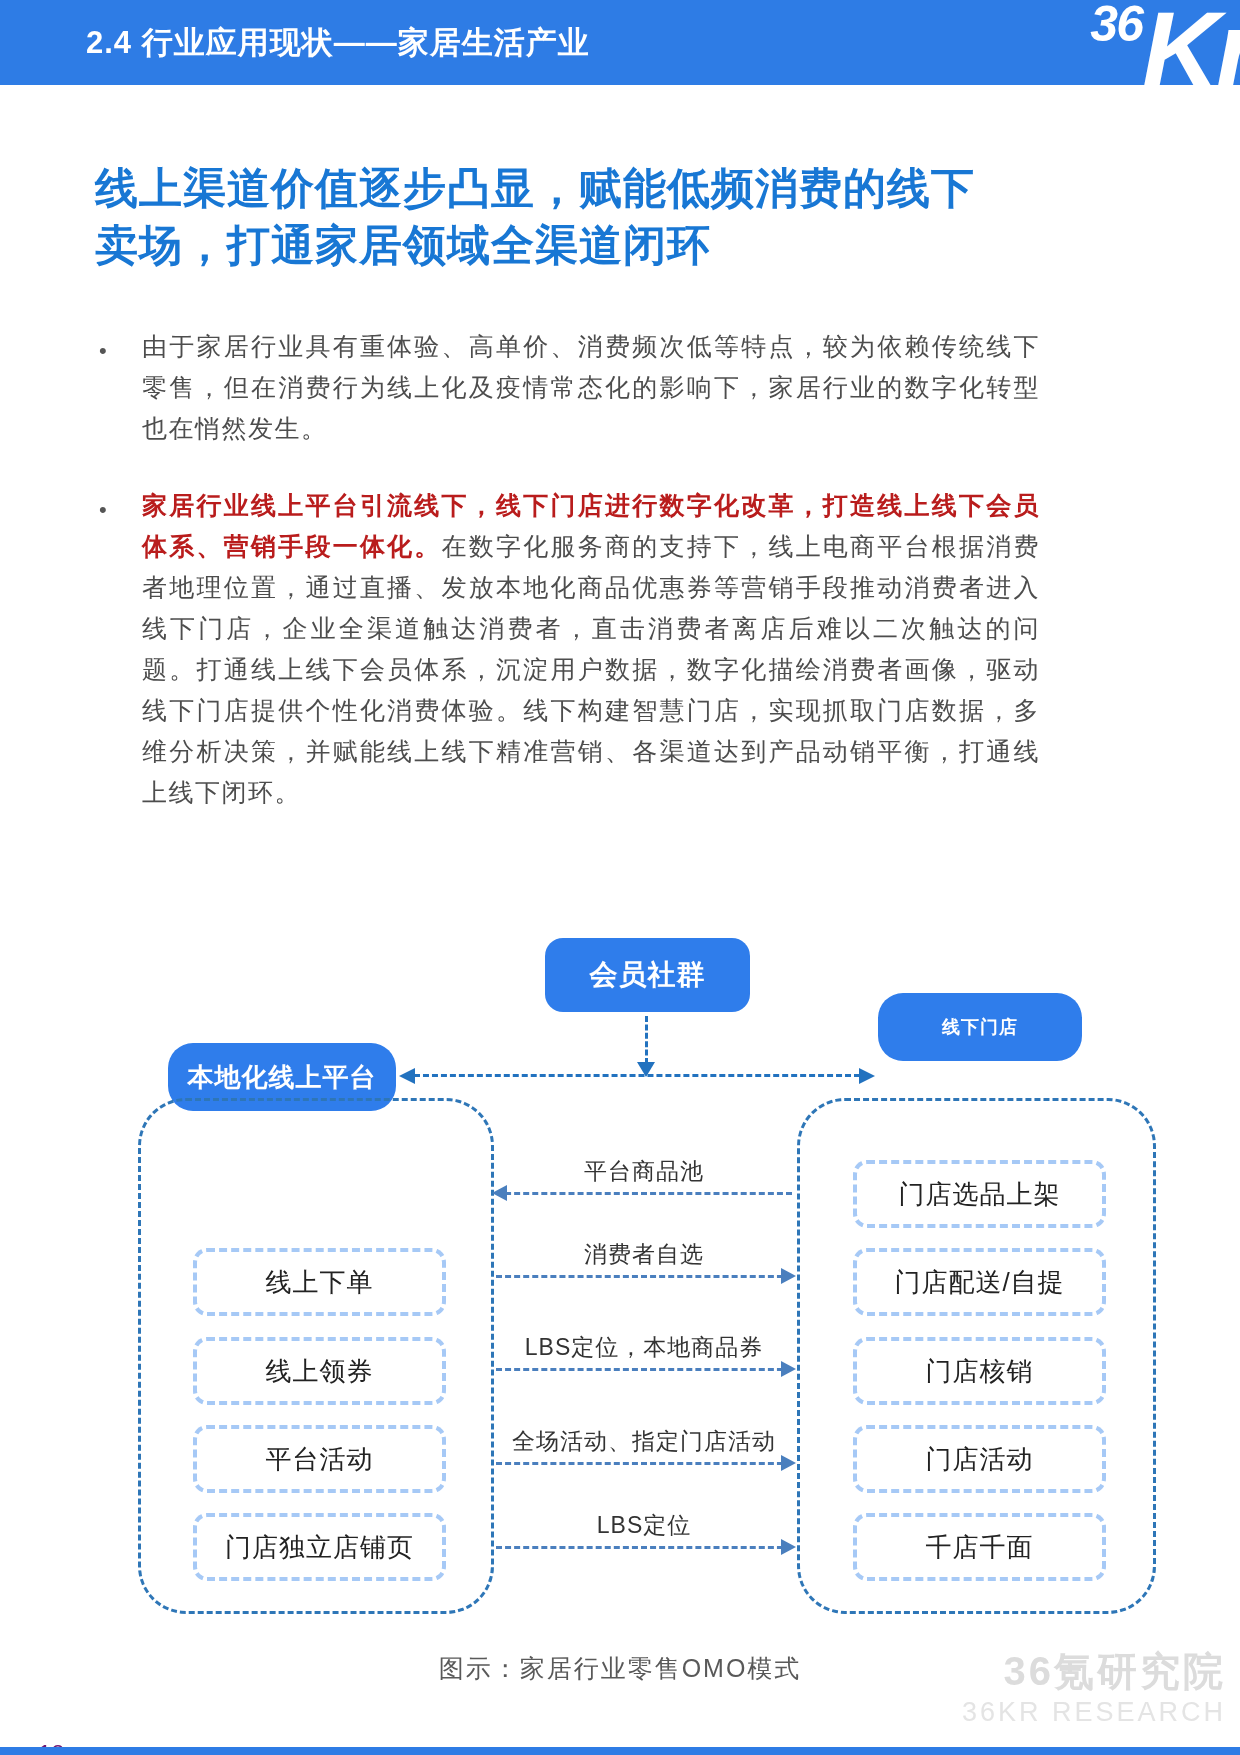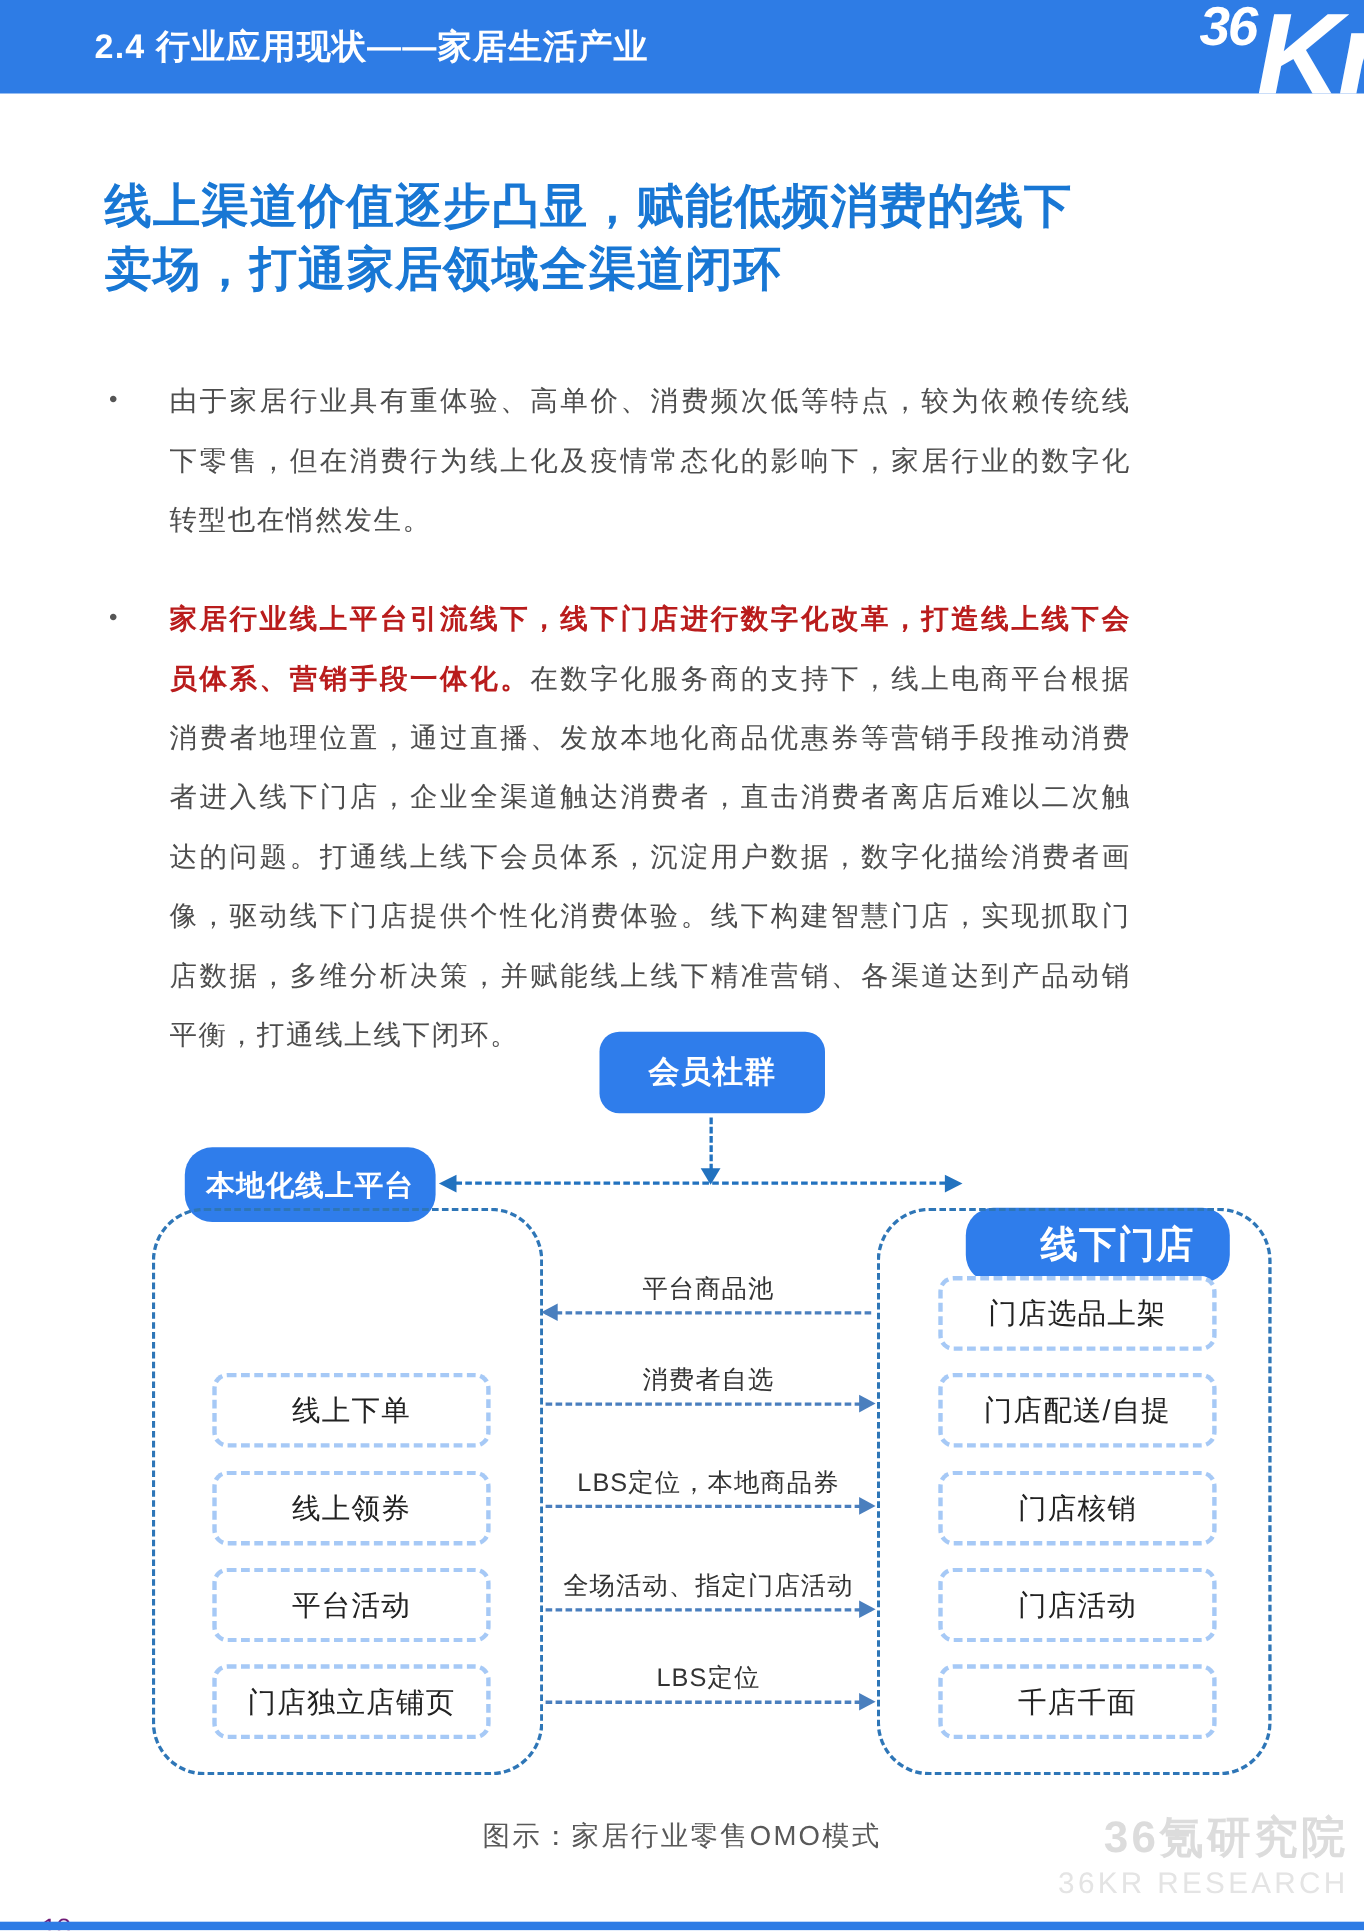"由于家居行业具有重体验、高单价、消费频次低等特点，较为依赖传统线下零售，但在消费" .bullet p { line-height: 54px -> 41px; margin: 12px -> 0 }
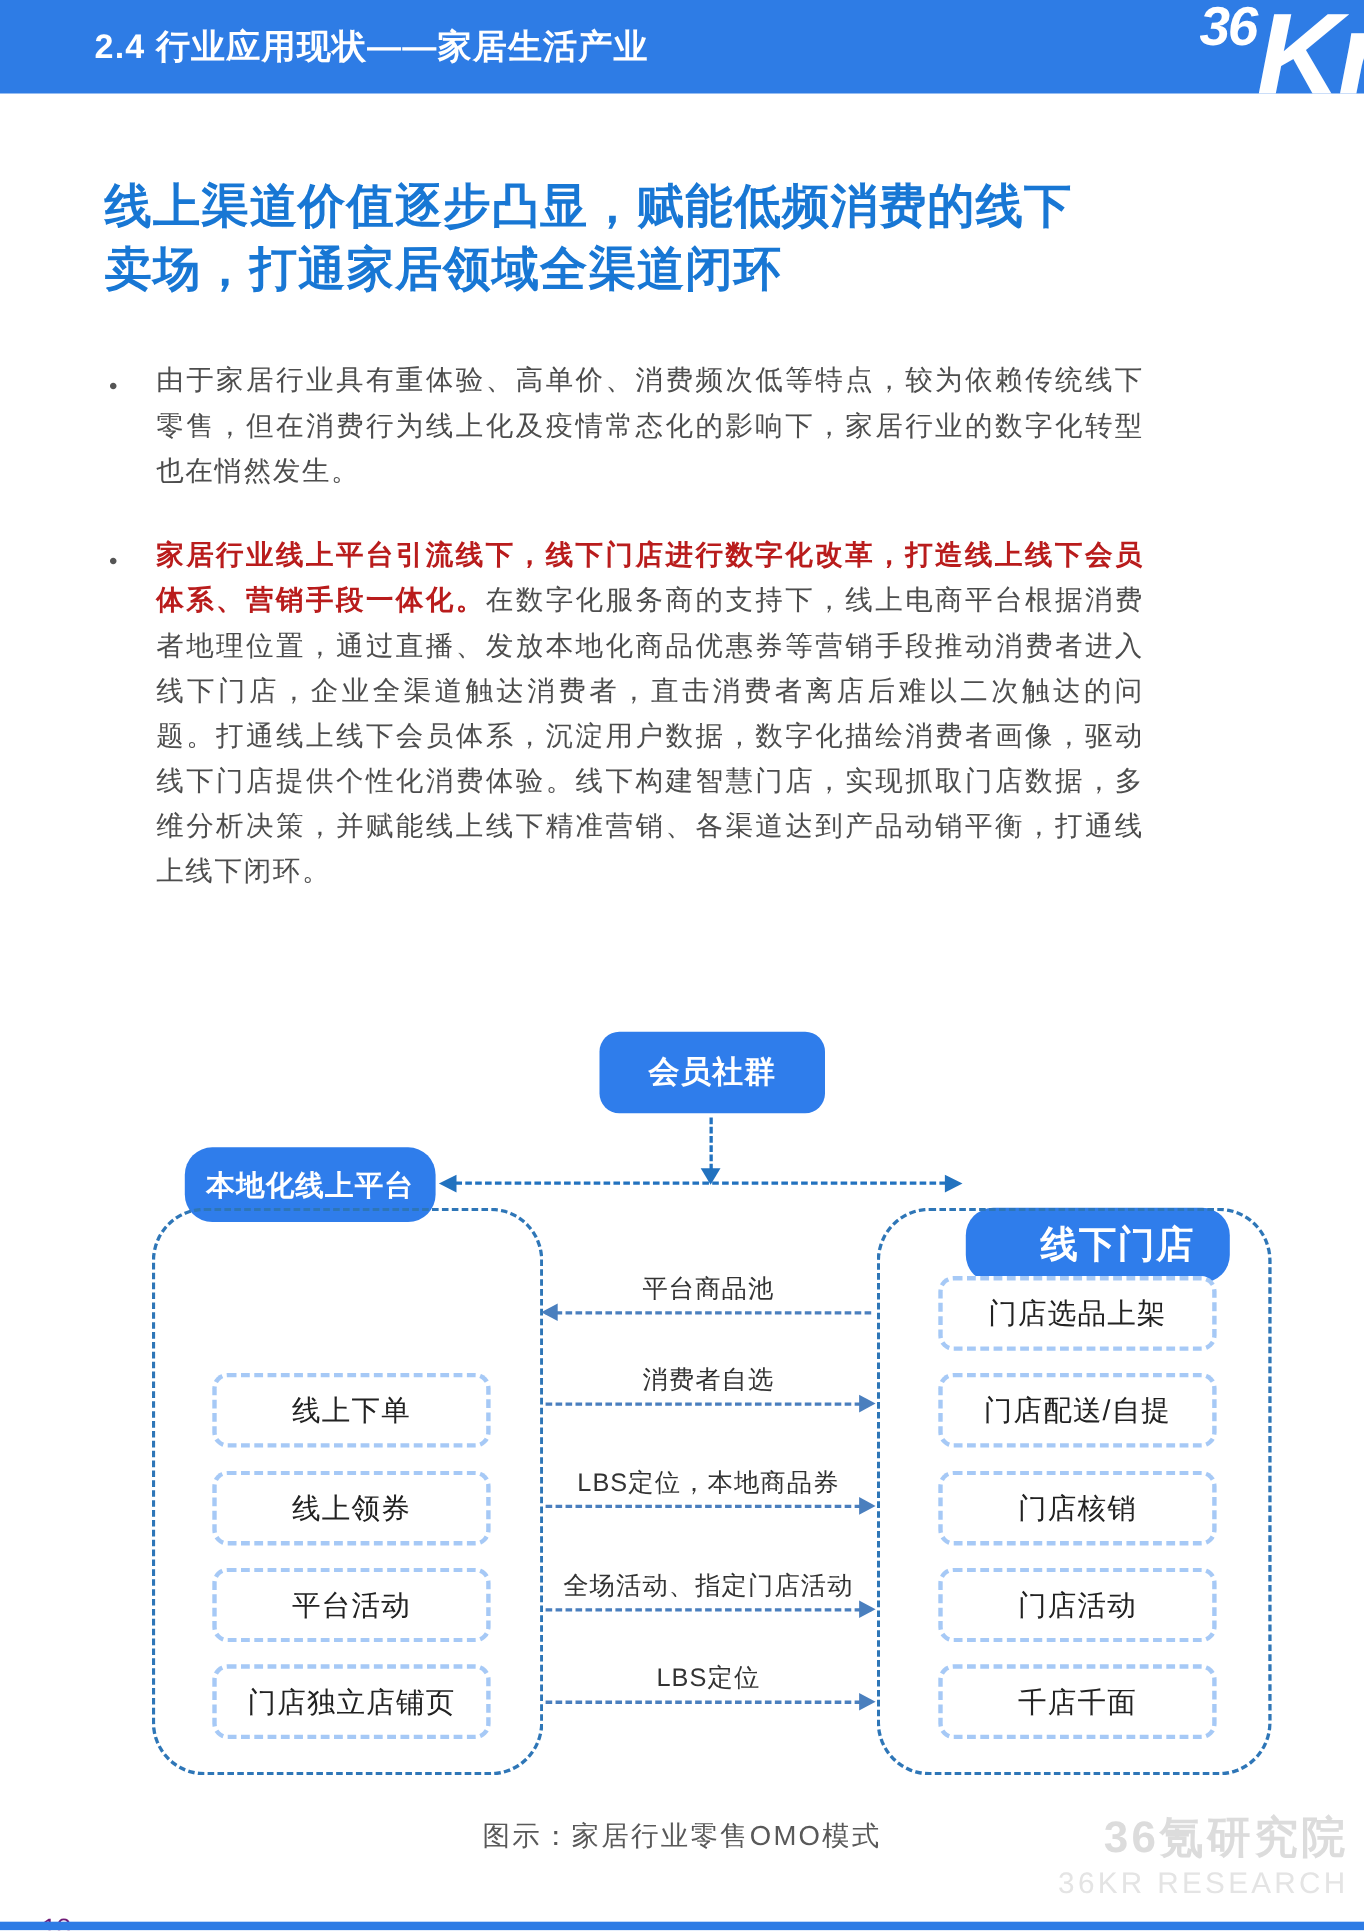"线下门店" .node-right { font-size: 34px -> 18px; padding-left: 36px -> none; top: 1098px -> 993px }
